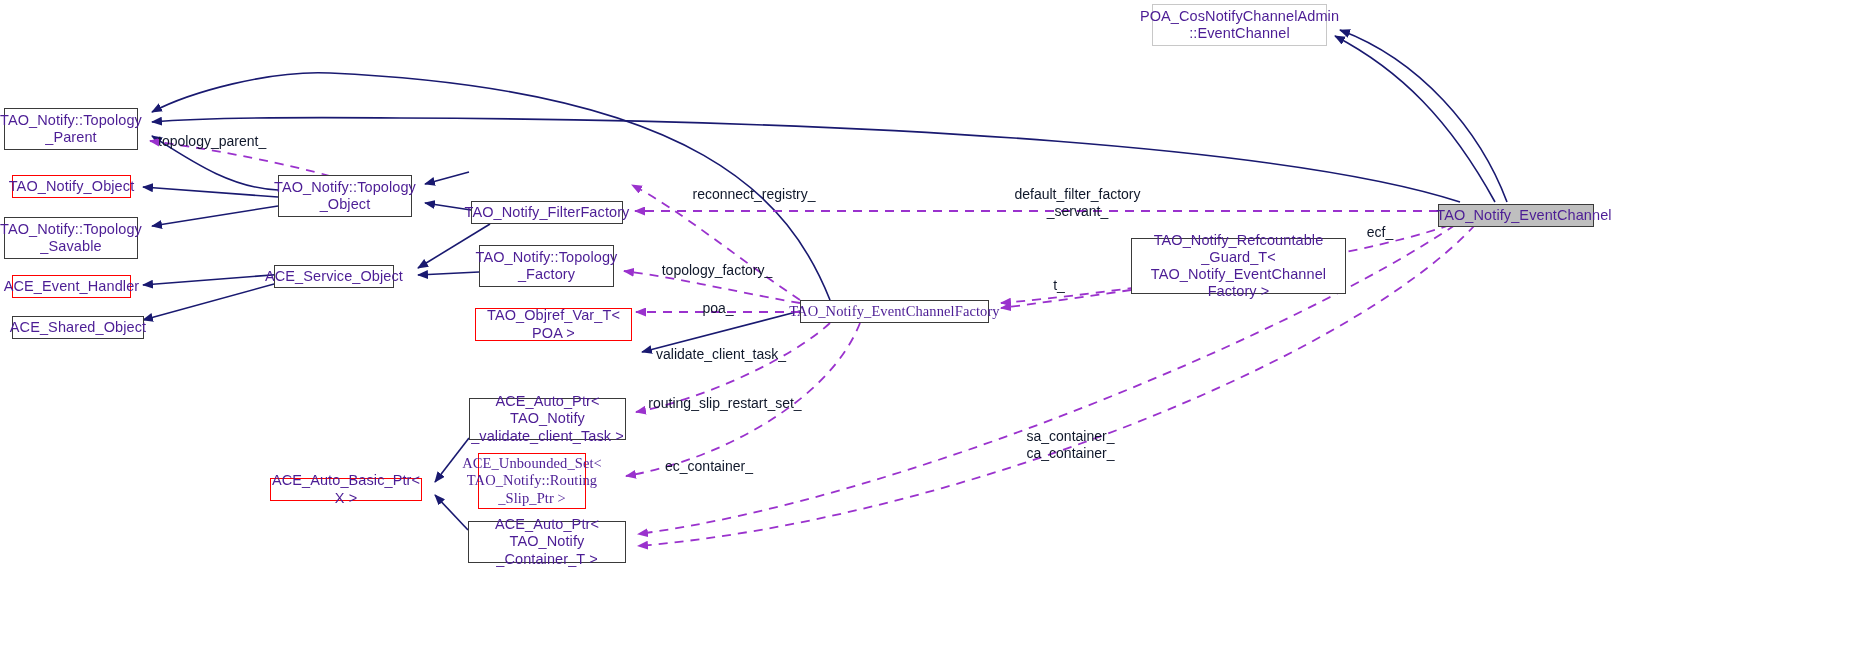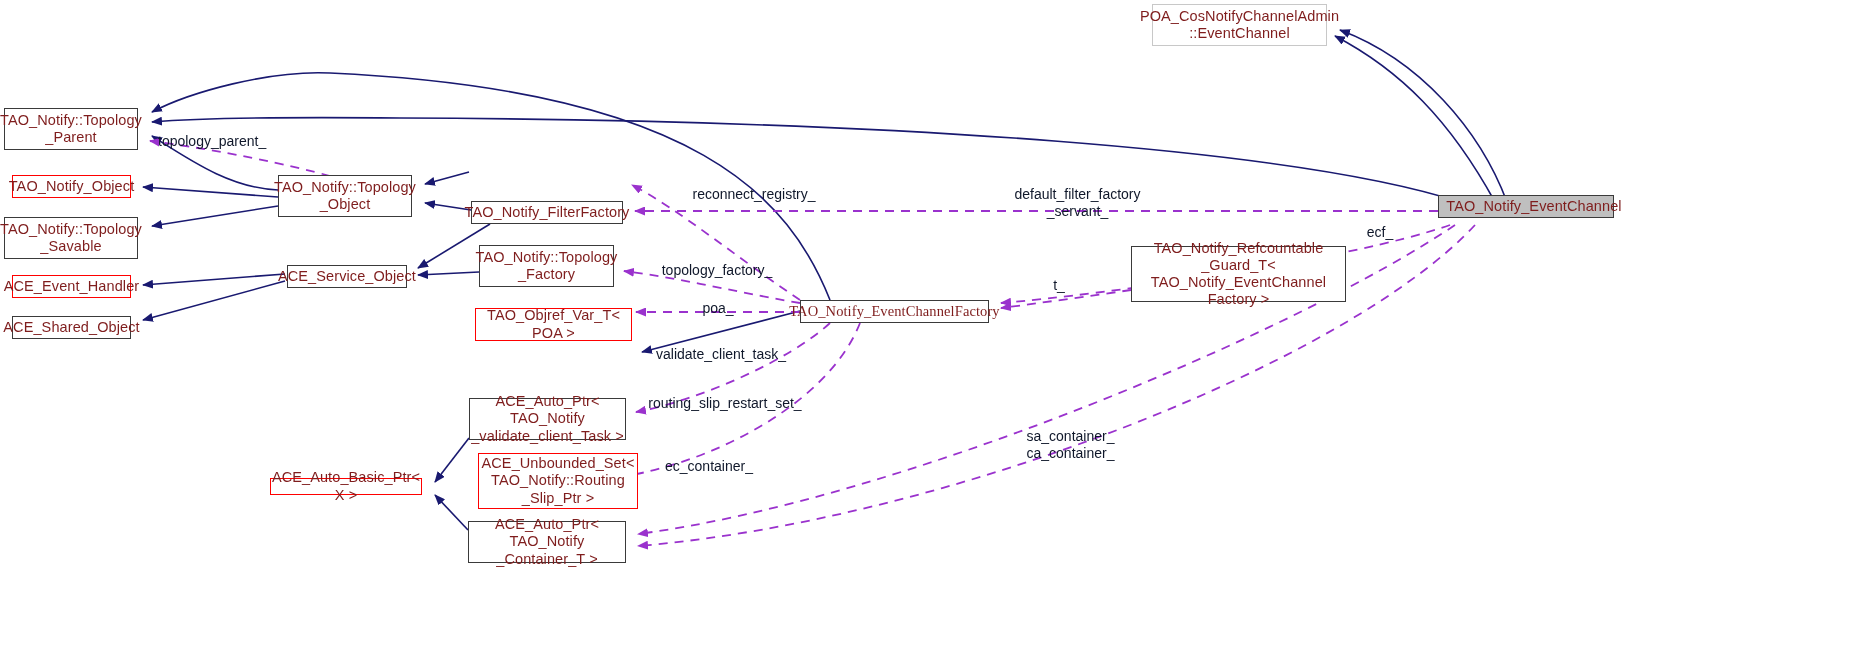"POA_CosNotifyChannelAdmin" .node { color: #7f1d1d -> #4c1d95 }
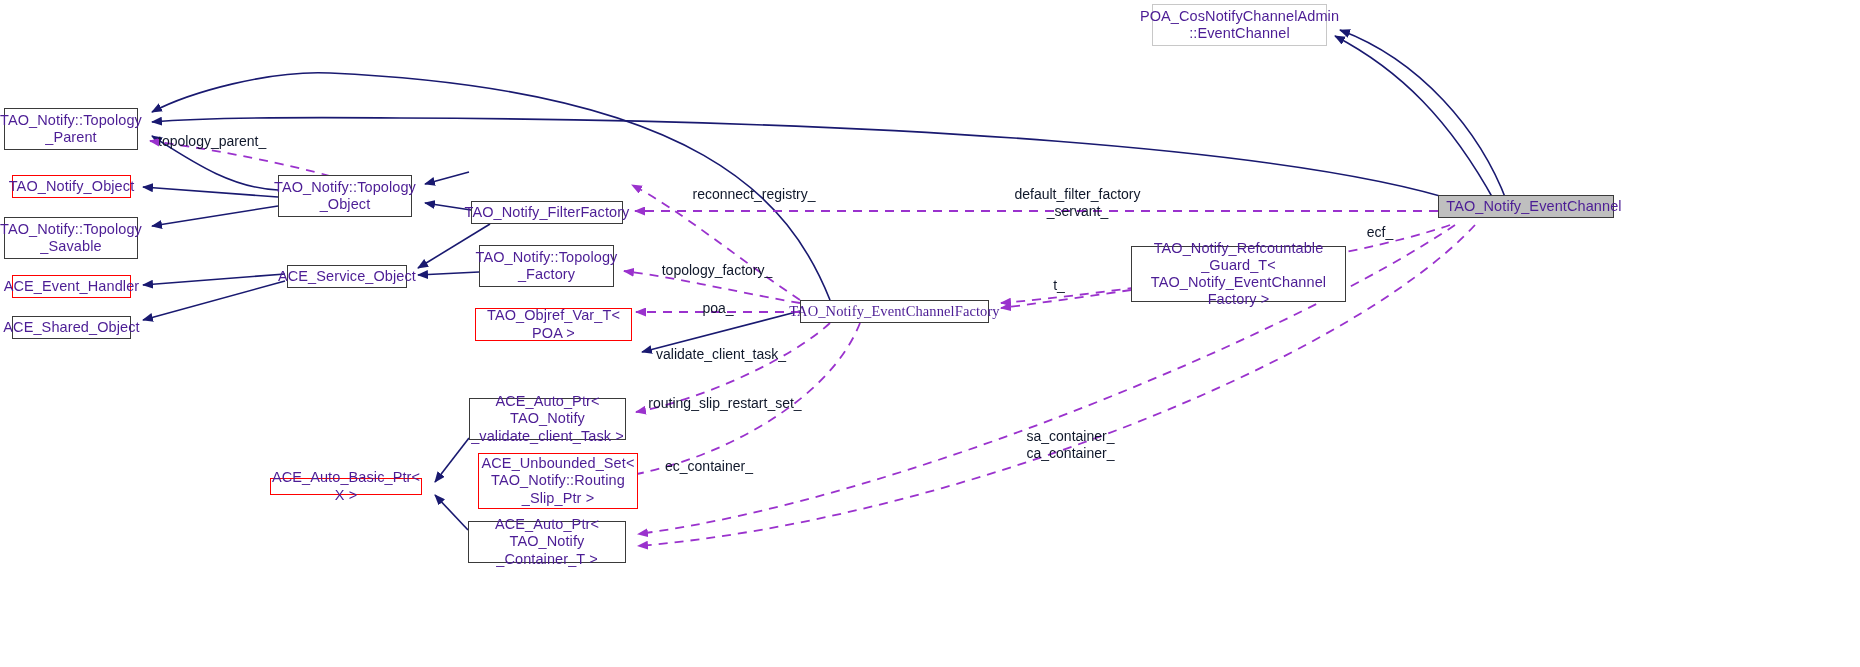"TAO_Notify_EventChannel" div.node { top: 195px -> 204px; width: 176px -> 156px }
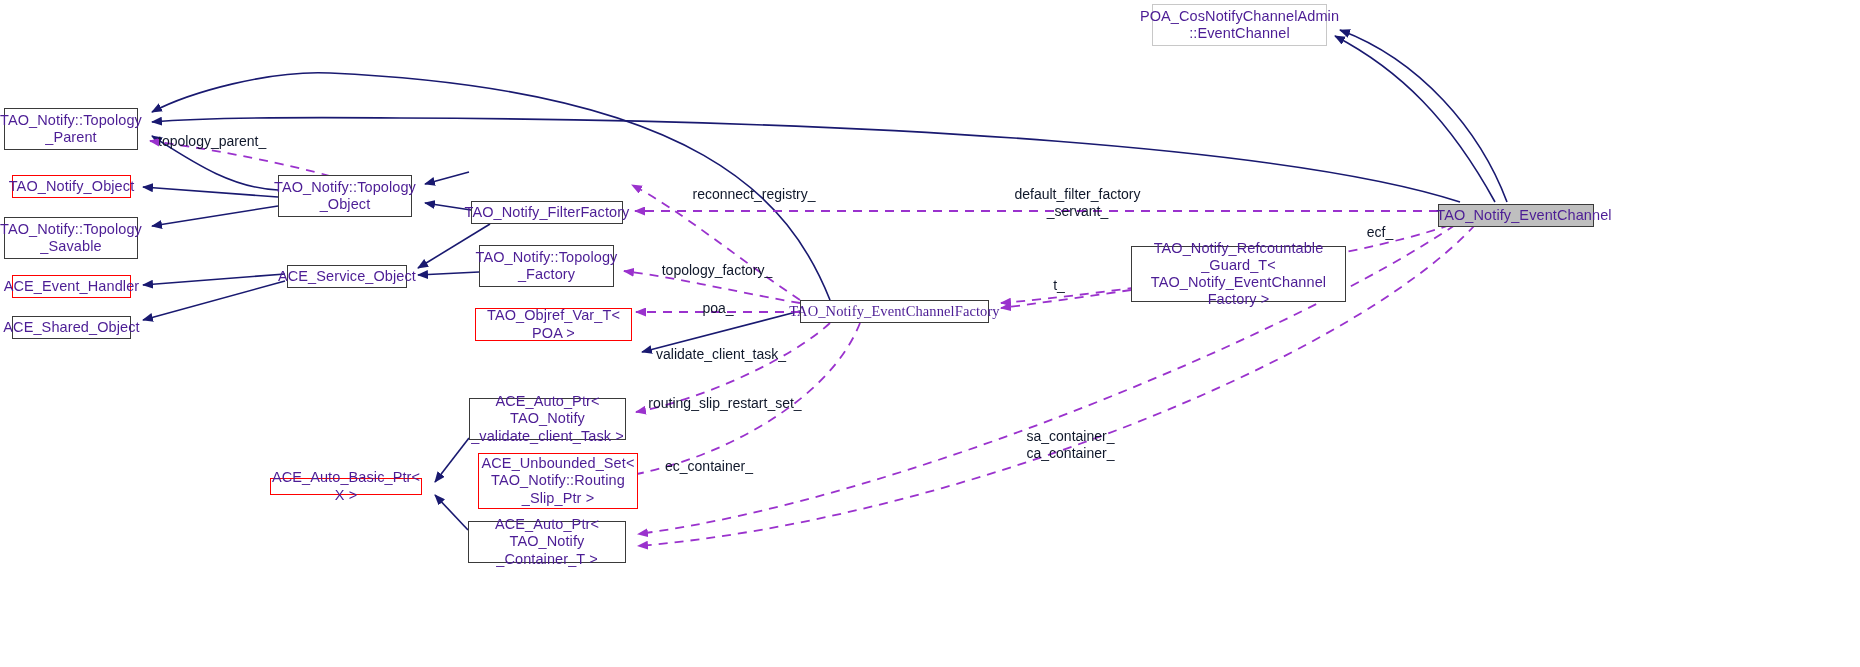"TAO_Notify_Refcountable" div.node { top: 246px -> 238px }
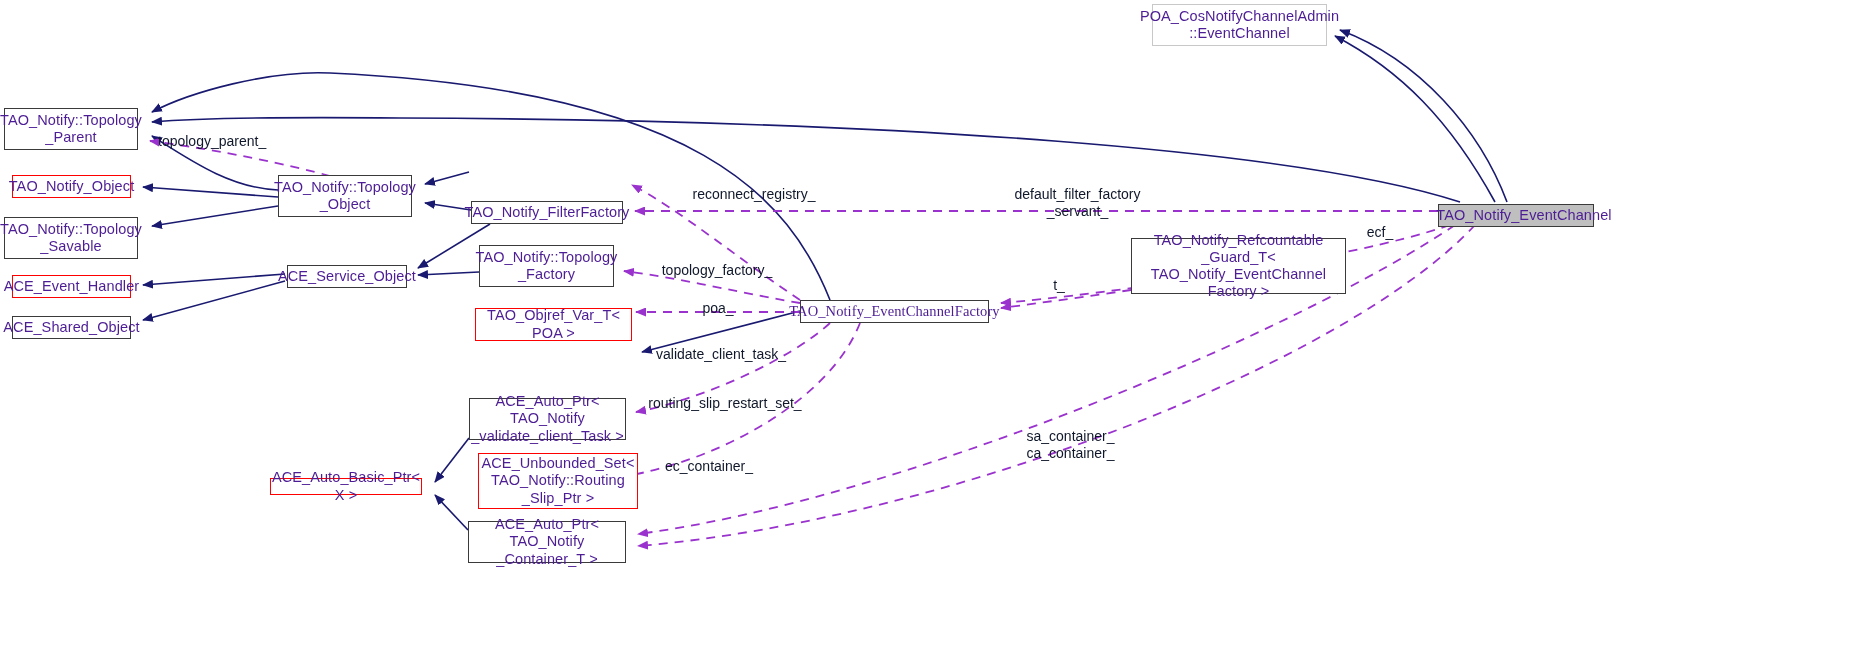"ACE_Service_Object" div.node { left: 287px -> 274px }
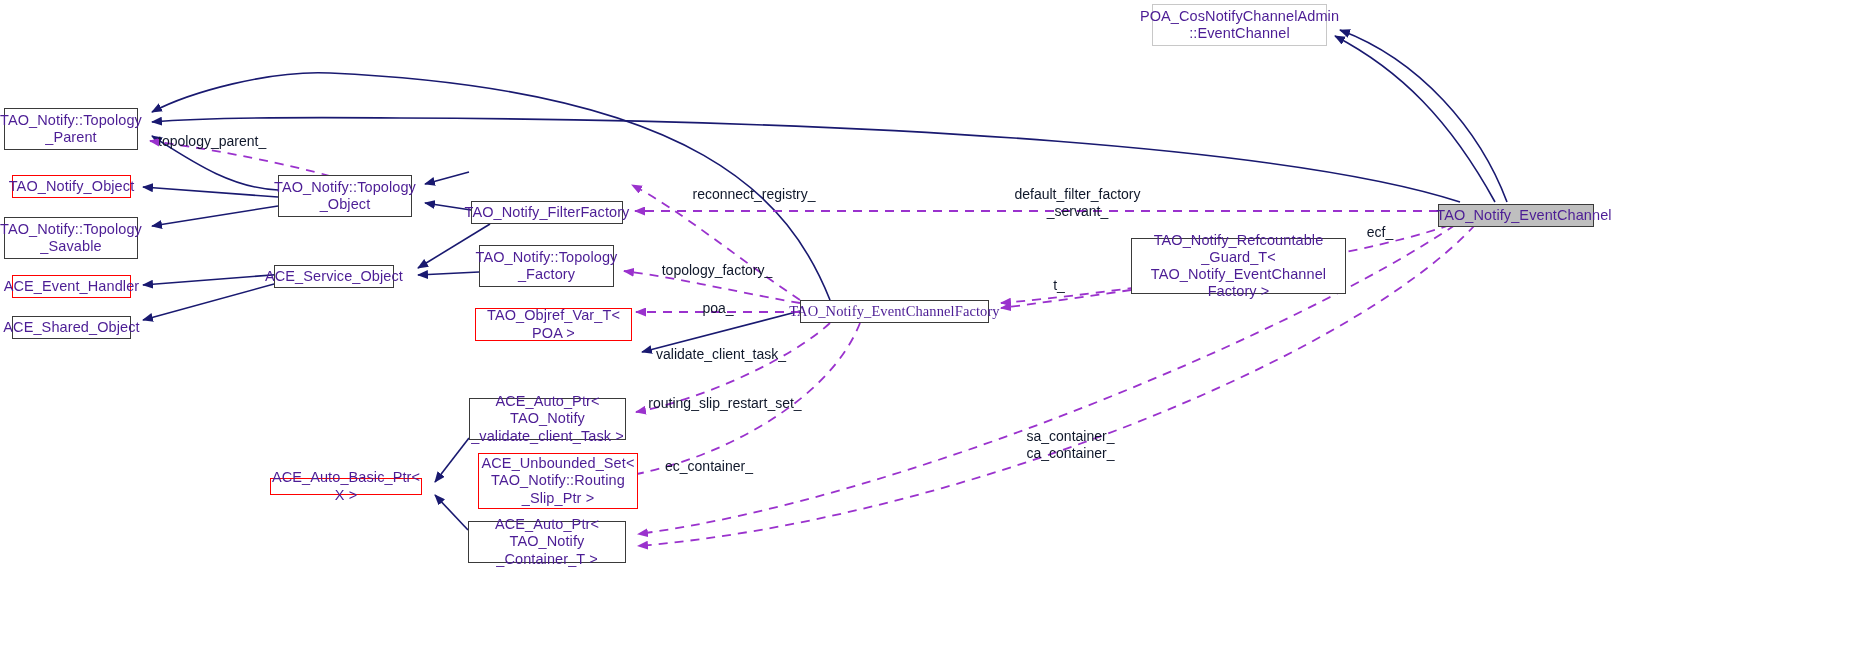"ACE_Shared_Object" div.node { width: 119px -> 132px }
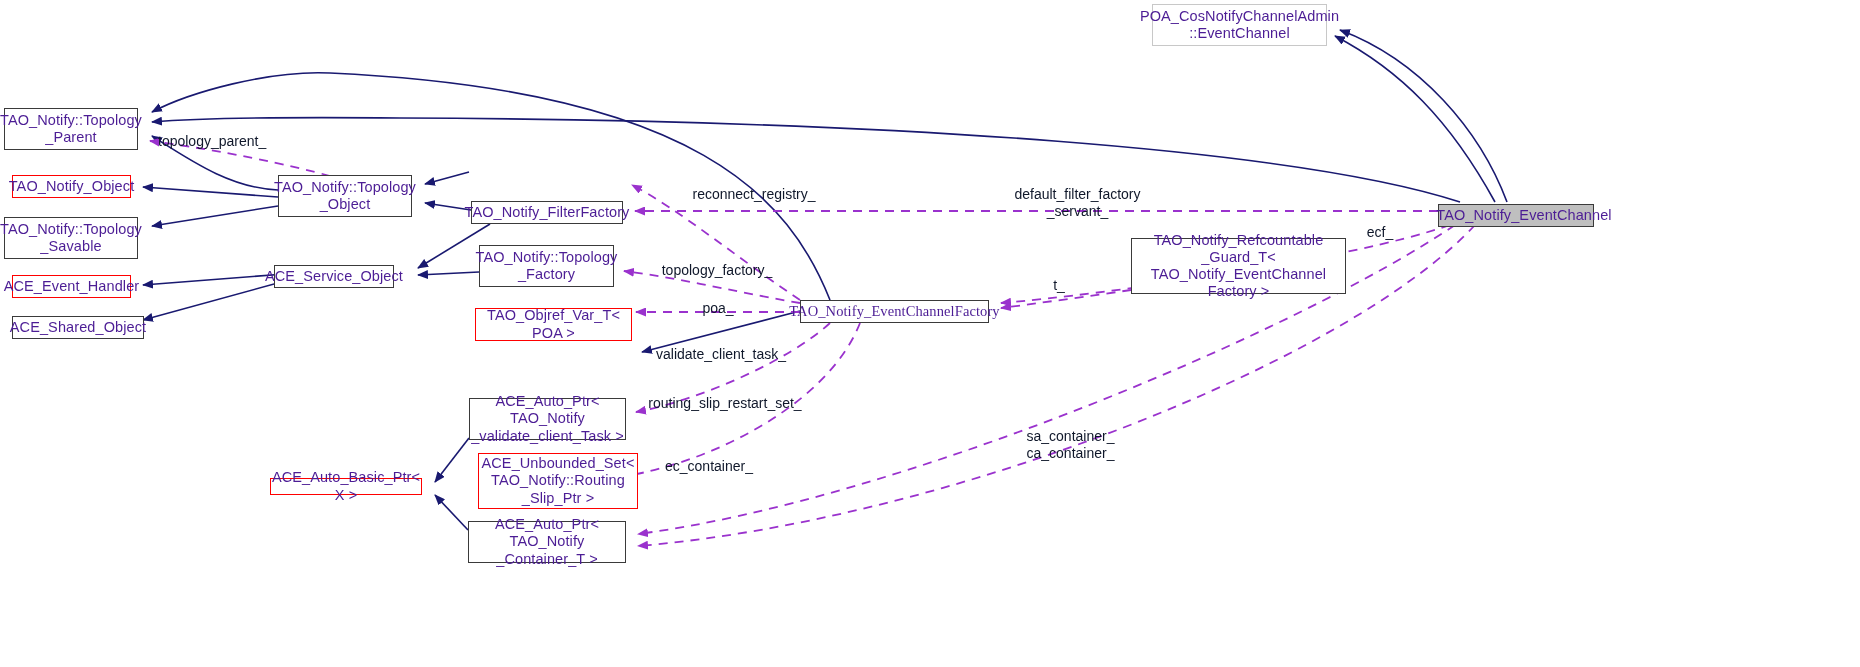"ACE_Unbounded_Set<" div.node { font-family: none -> Liberation Serif, serif; width: 160px -> 108px }
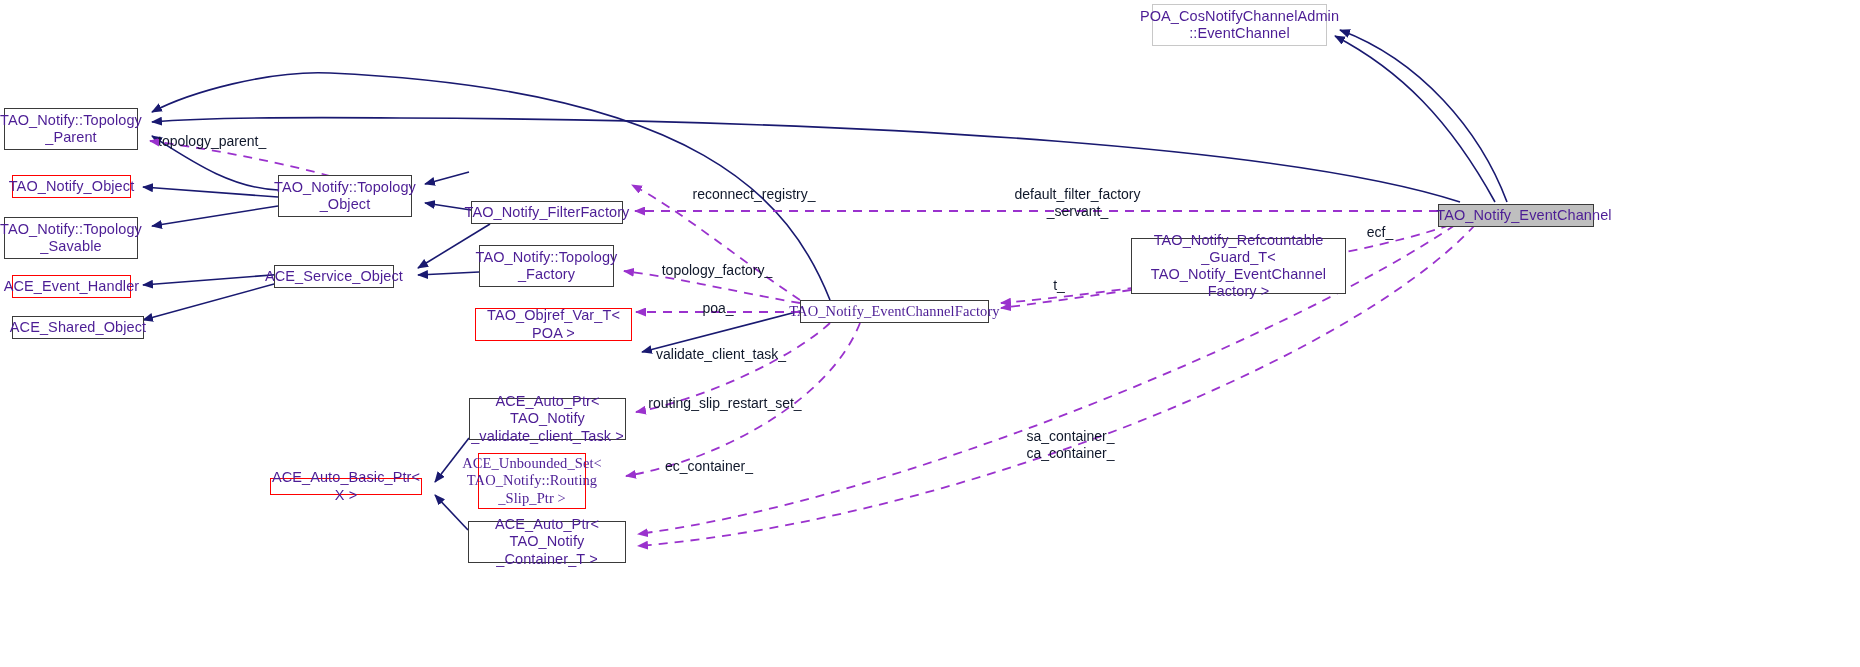"ACE_Auto_Basic_Ptr< X >" div.node { height: 17px -> 23px }
